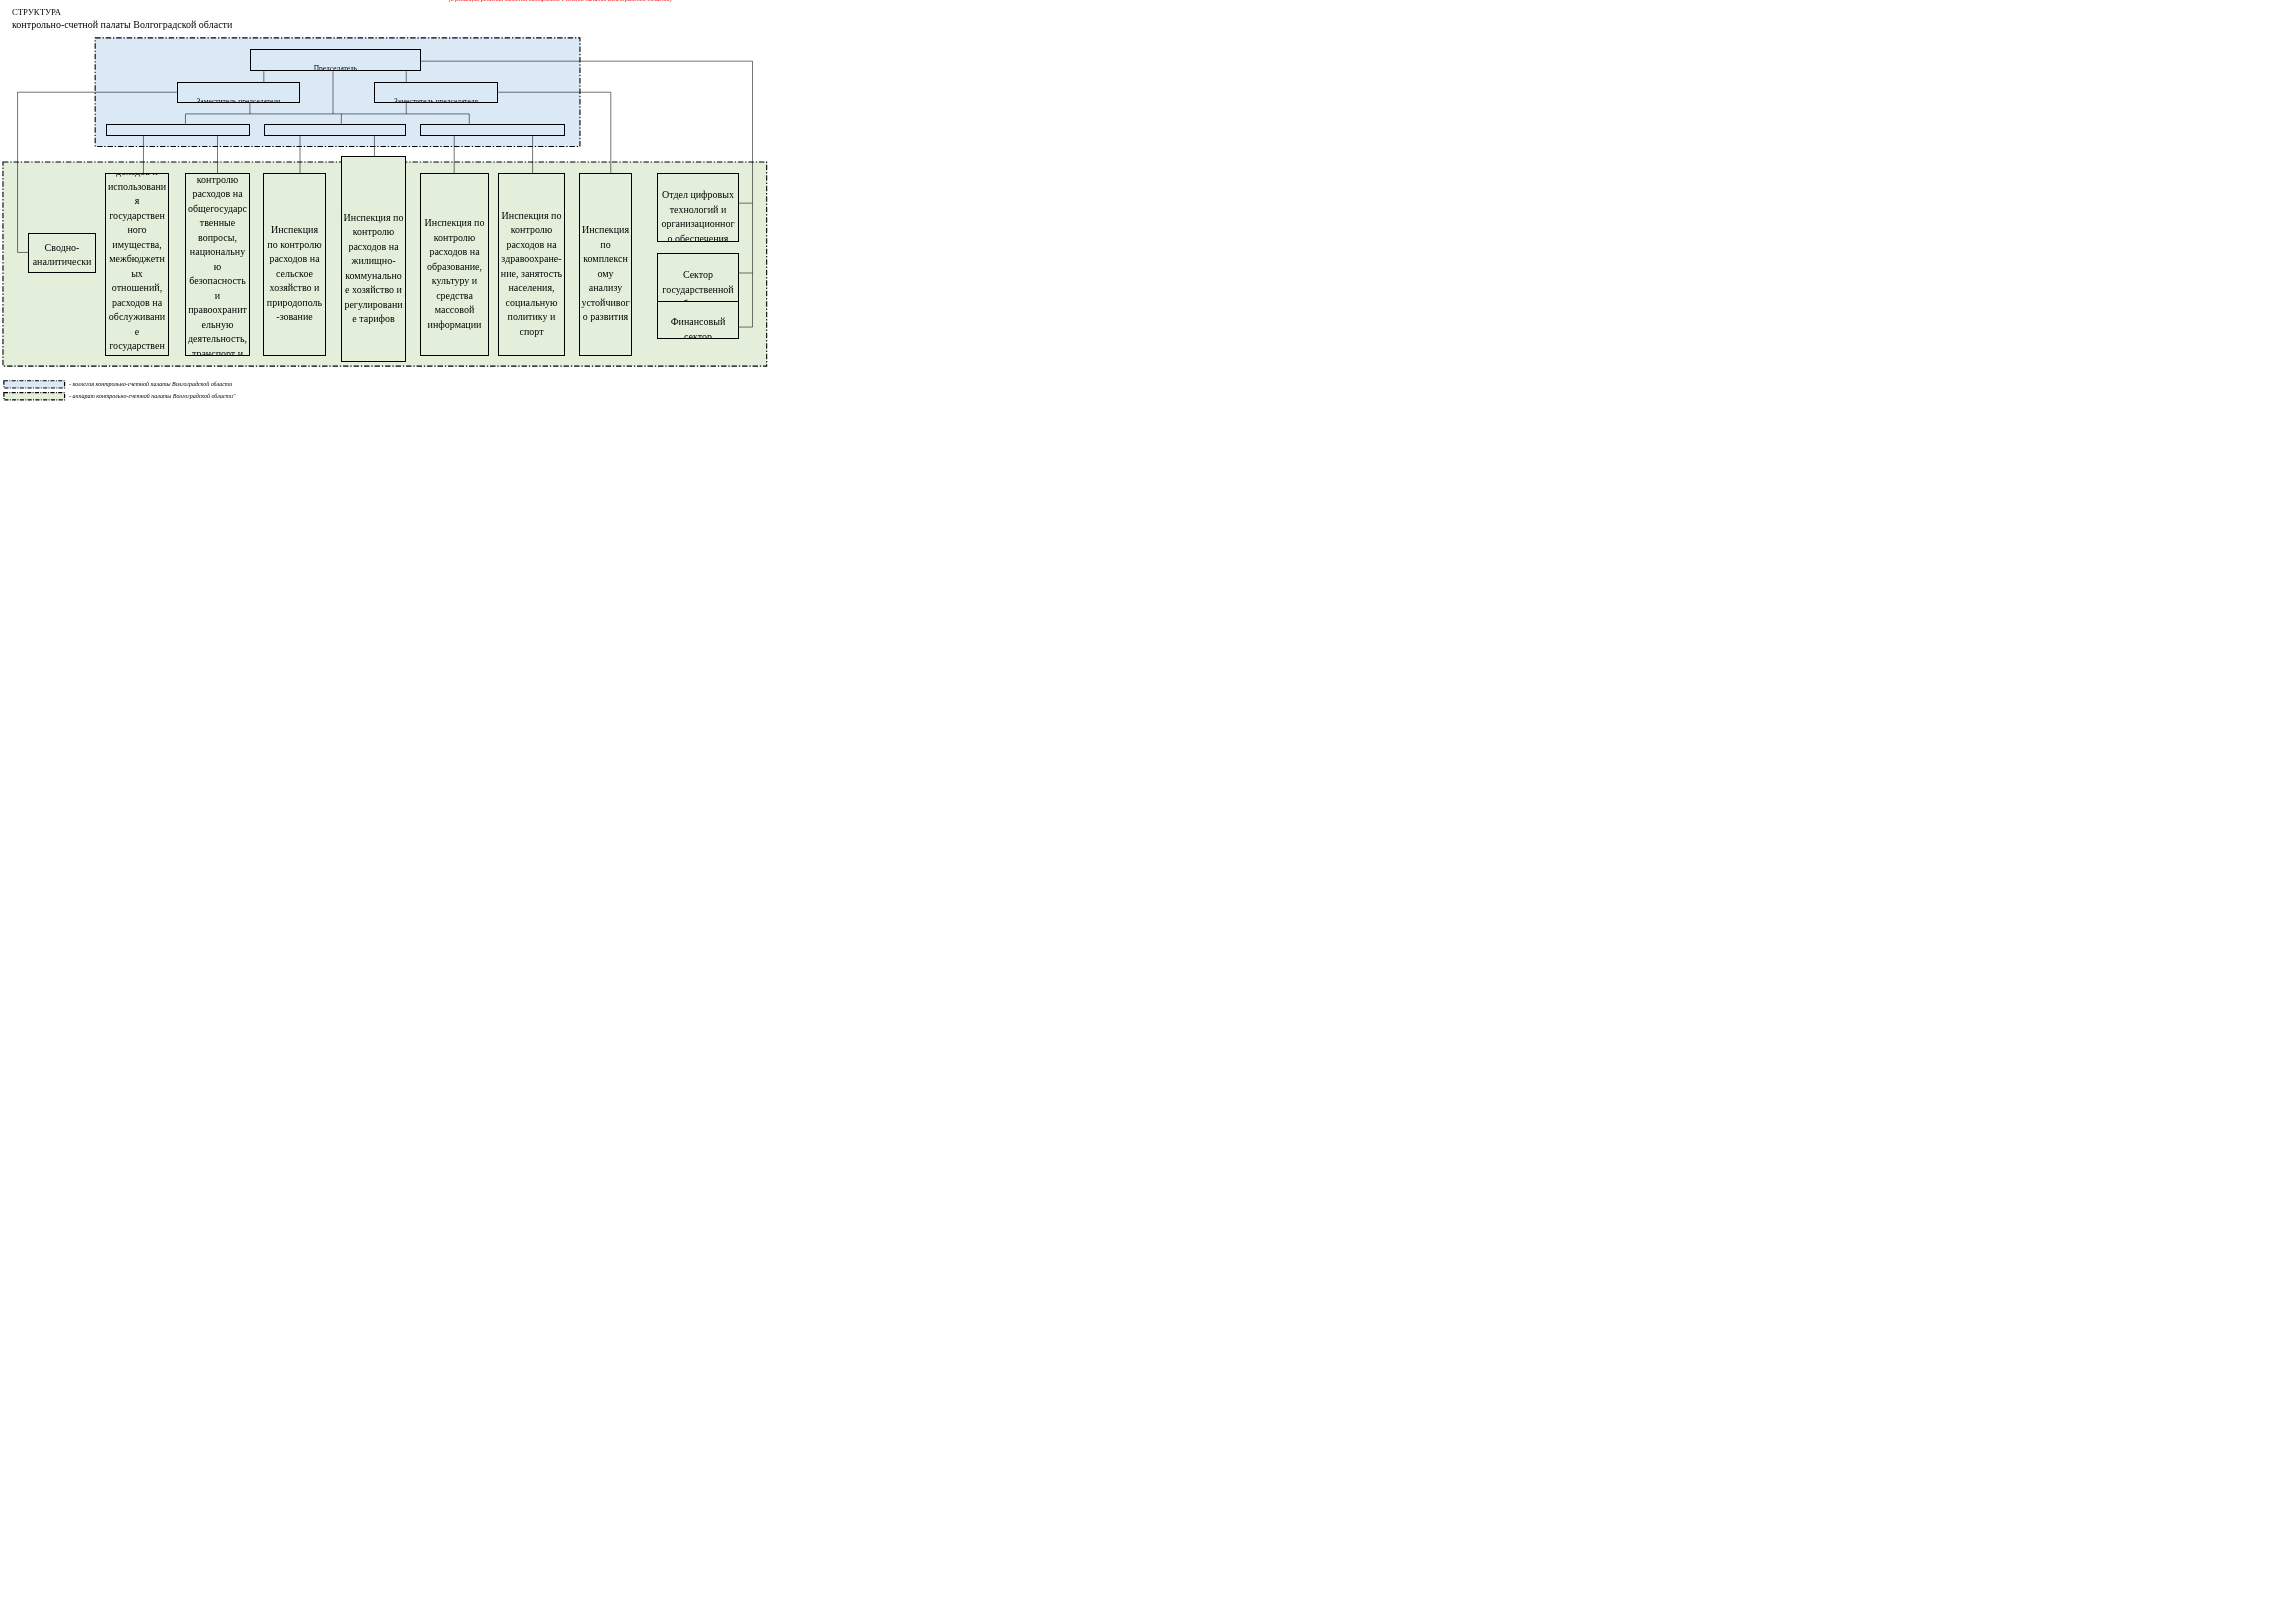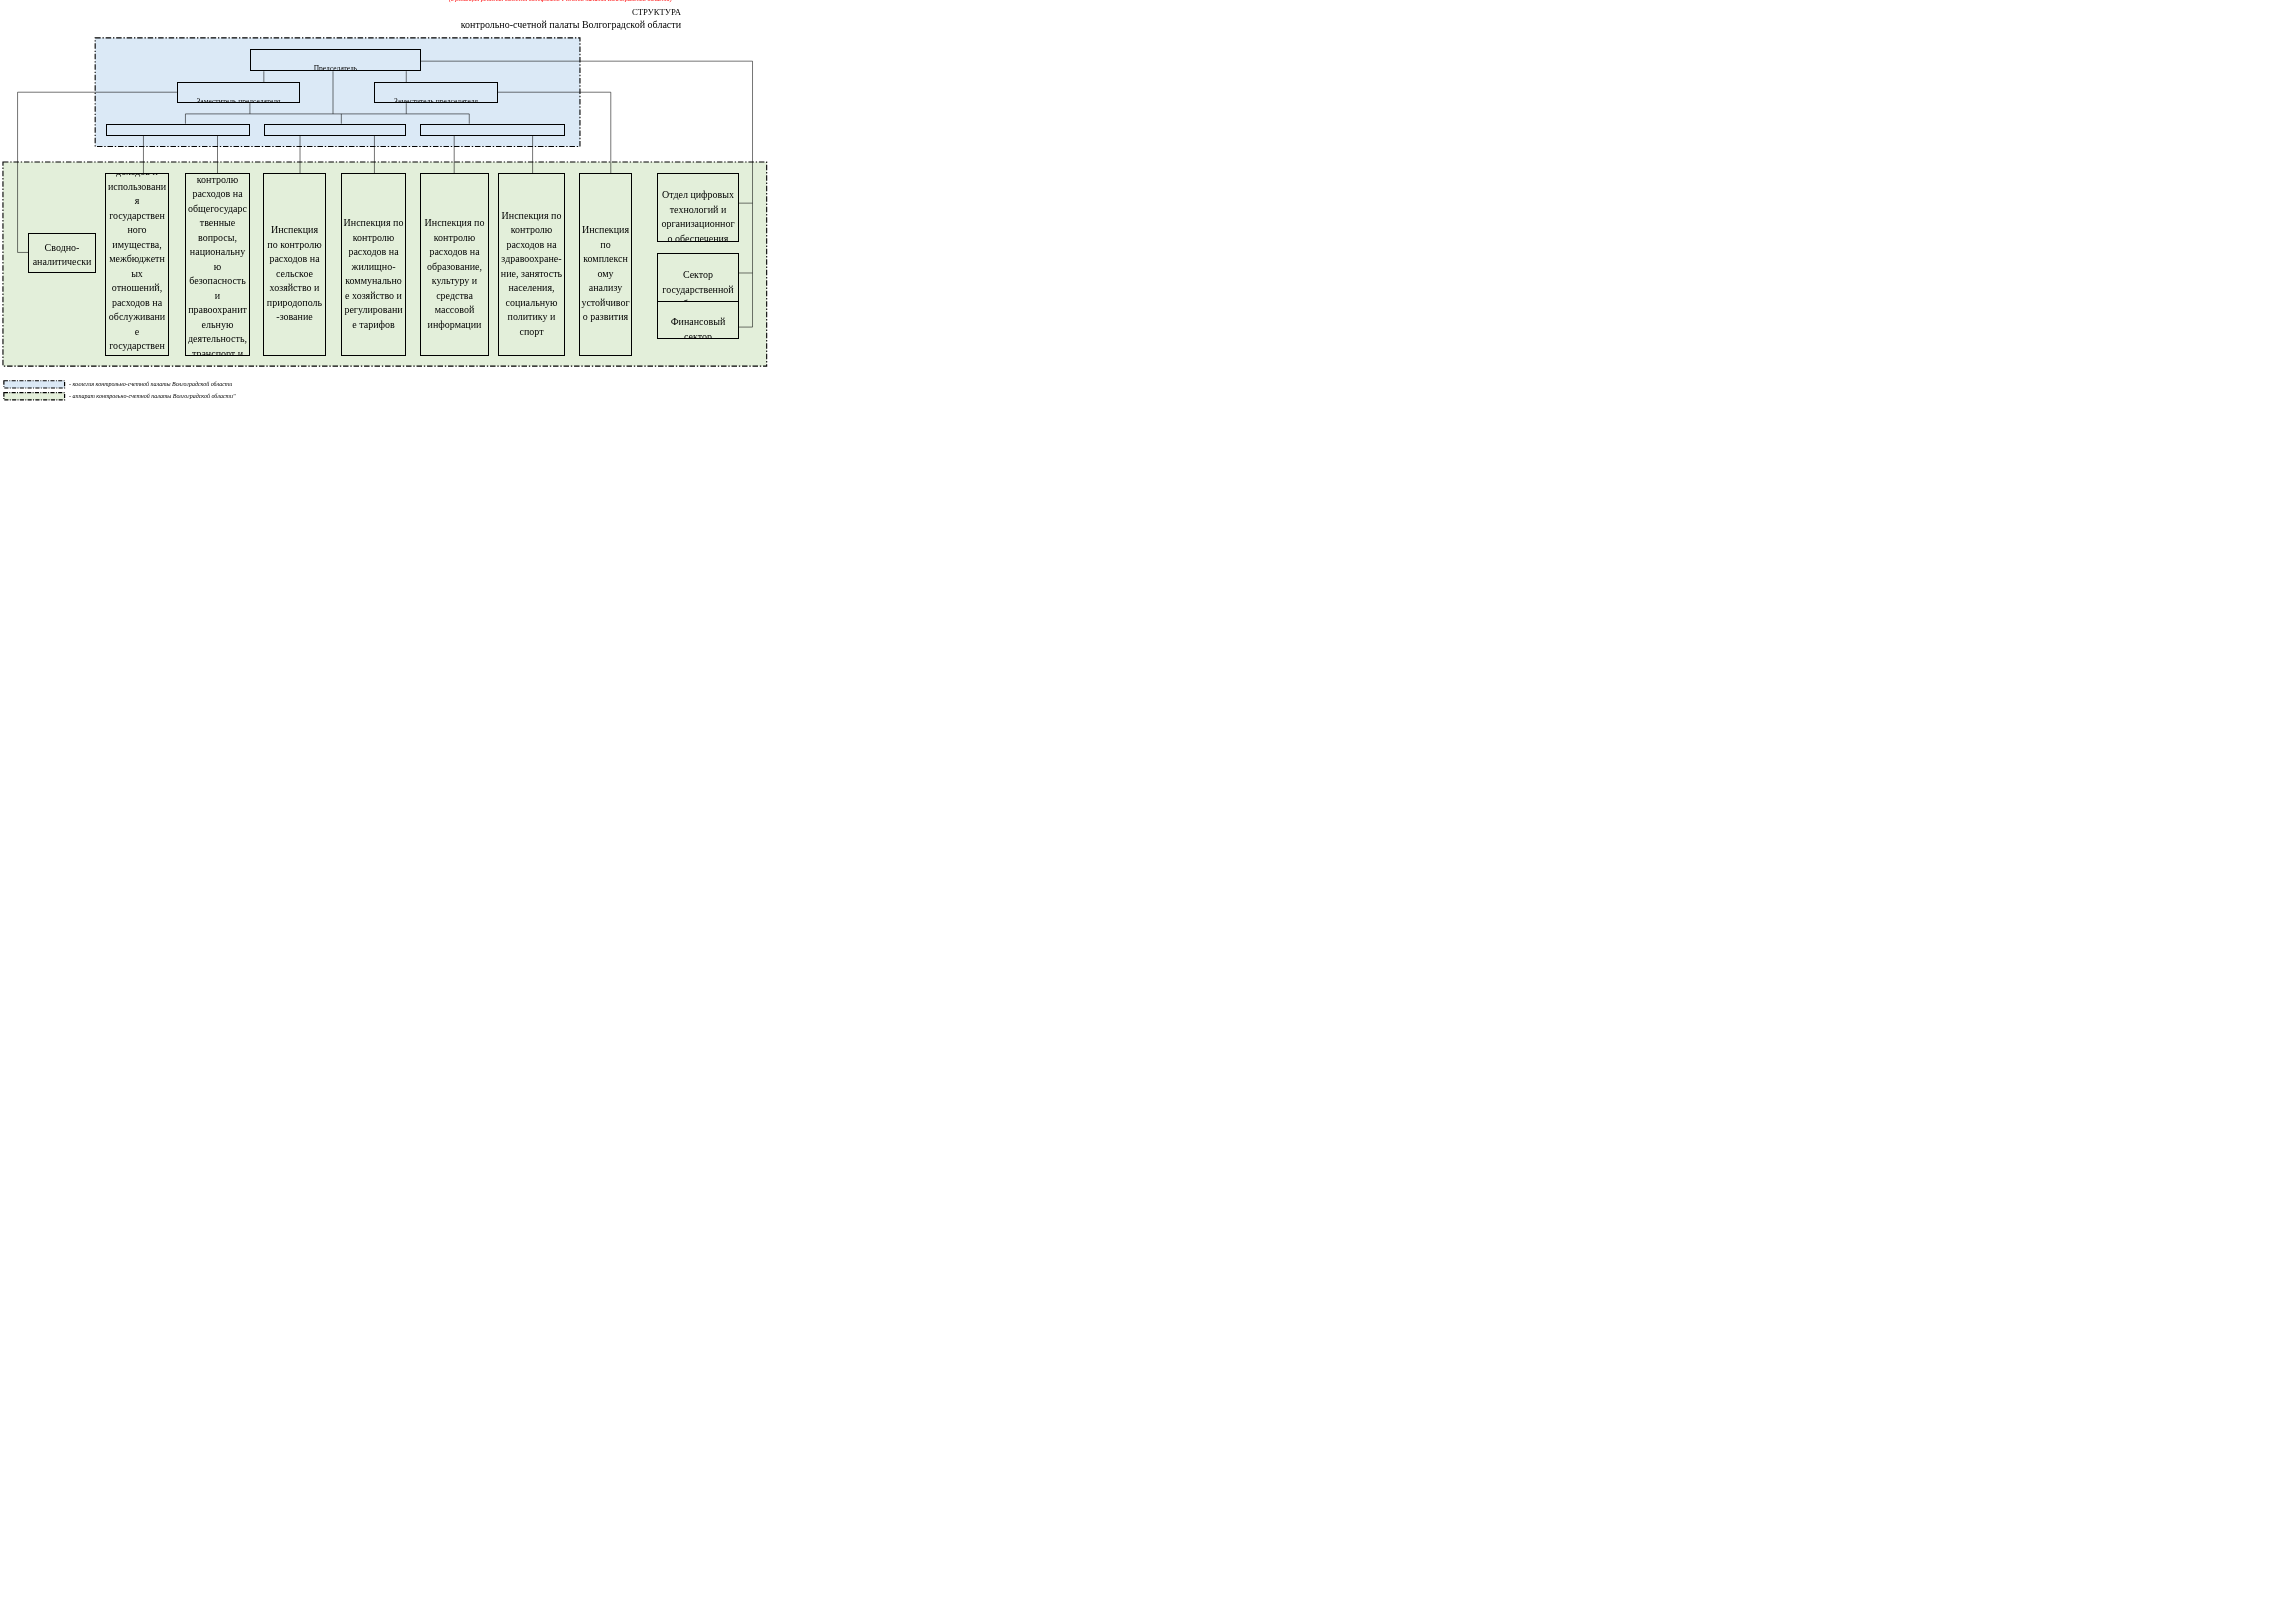"СТРУКТУРА" #page-title { left: 4px -> 12px; text-align: right -> left }
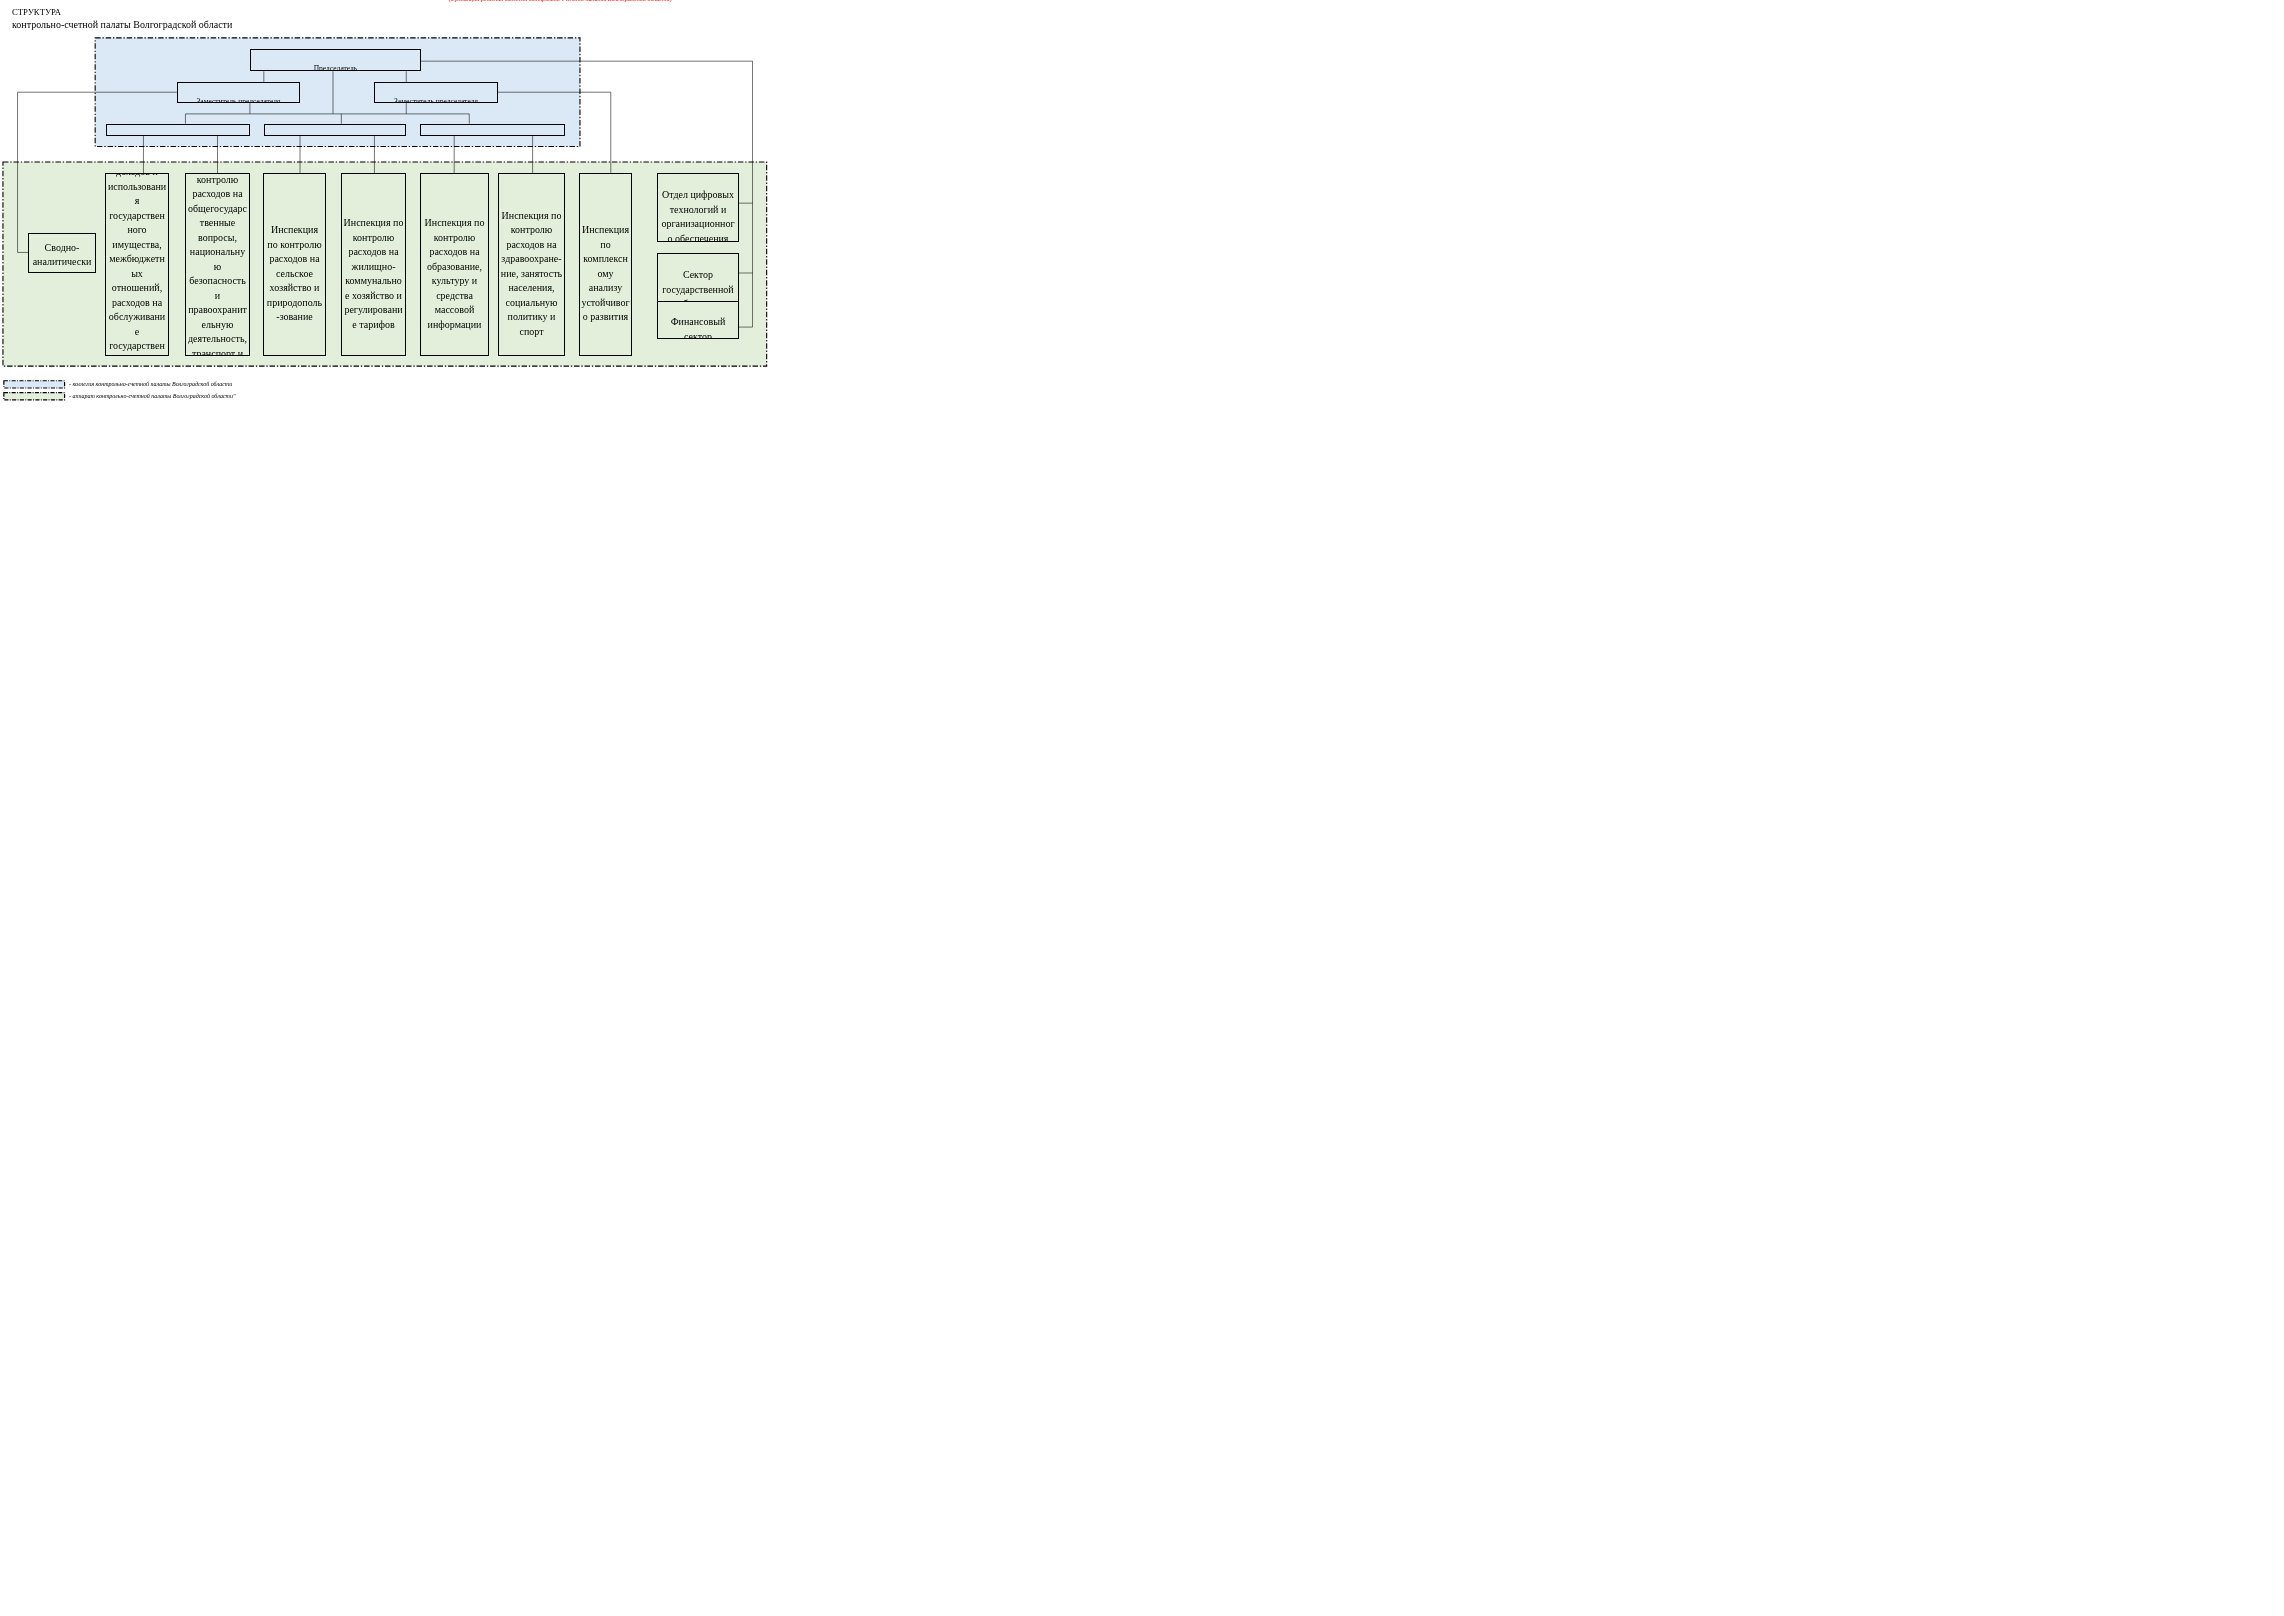"Инспекция по контролю расходов на жилищно-коммунальное" div.box { height: 183px -> 206px; top: 173px -> 156px }
